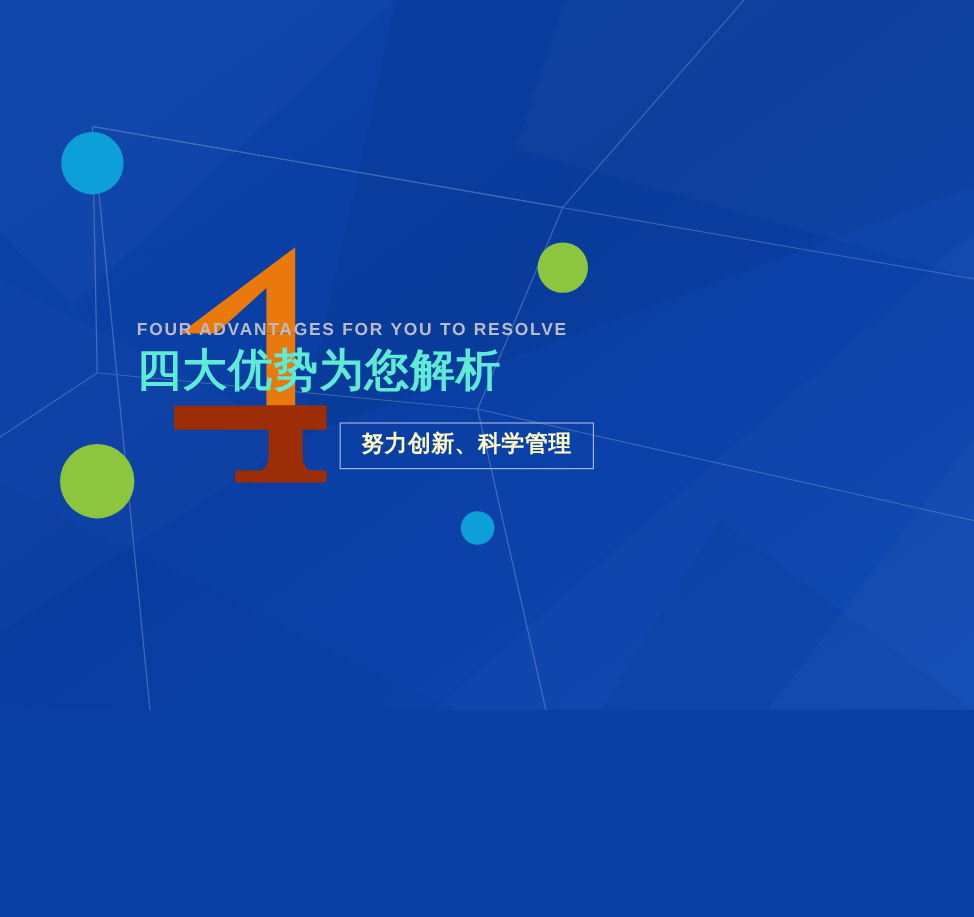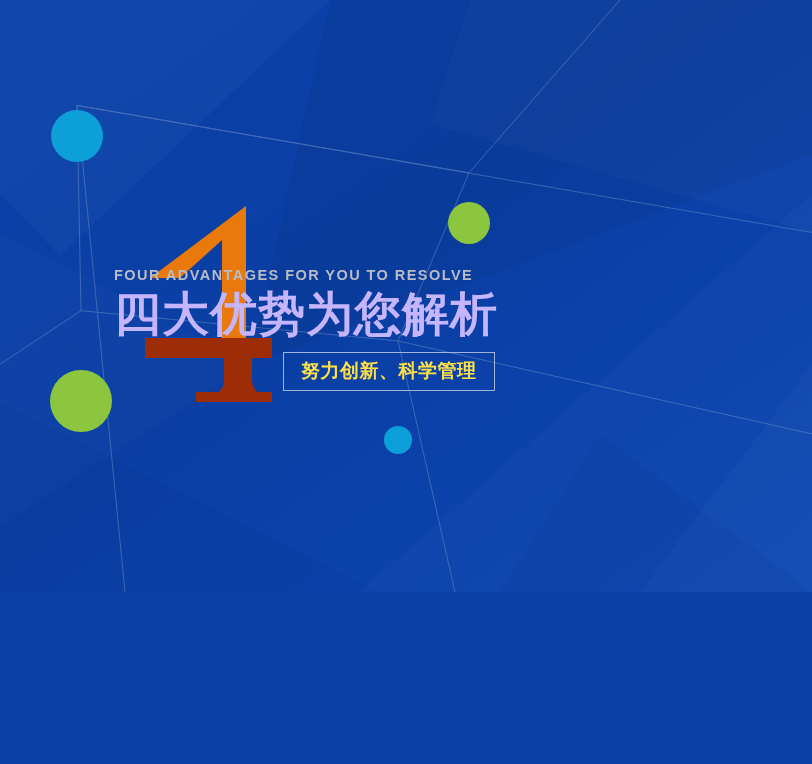"四大优势为您解析" .headline { color: #c4b5fd -> #5eead4; font-size: 47px -> 37px }
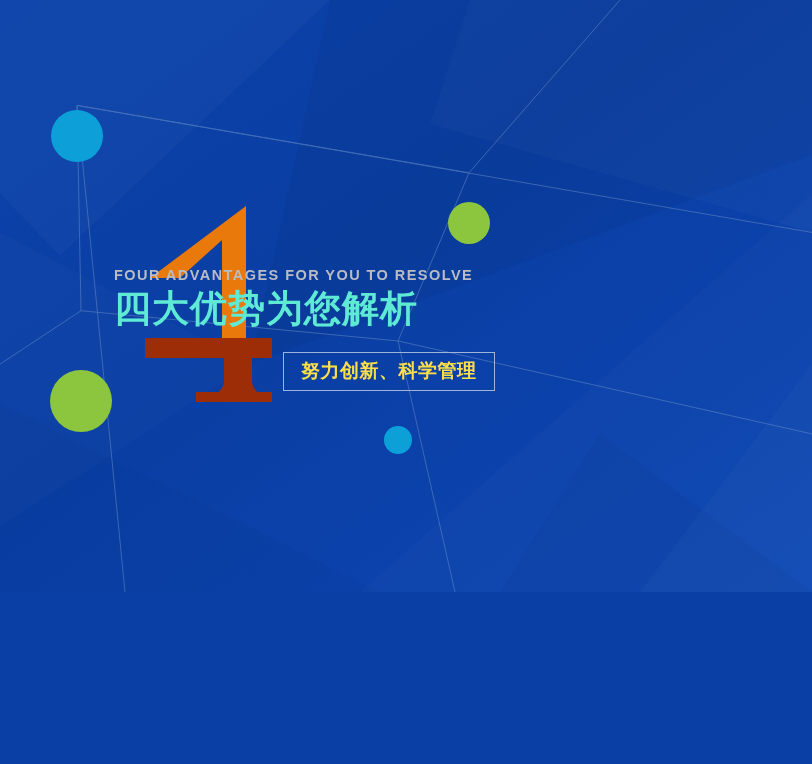"努力创新、科学管理" .tagline-text { color: #fde047 -> #fef9c3 }
